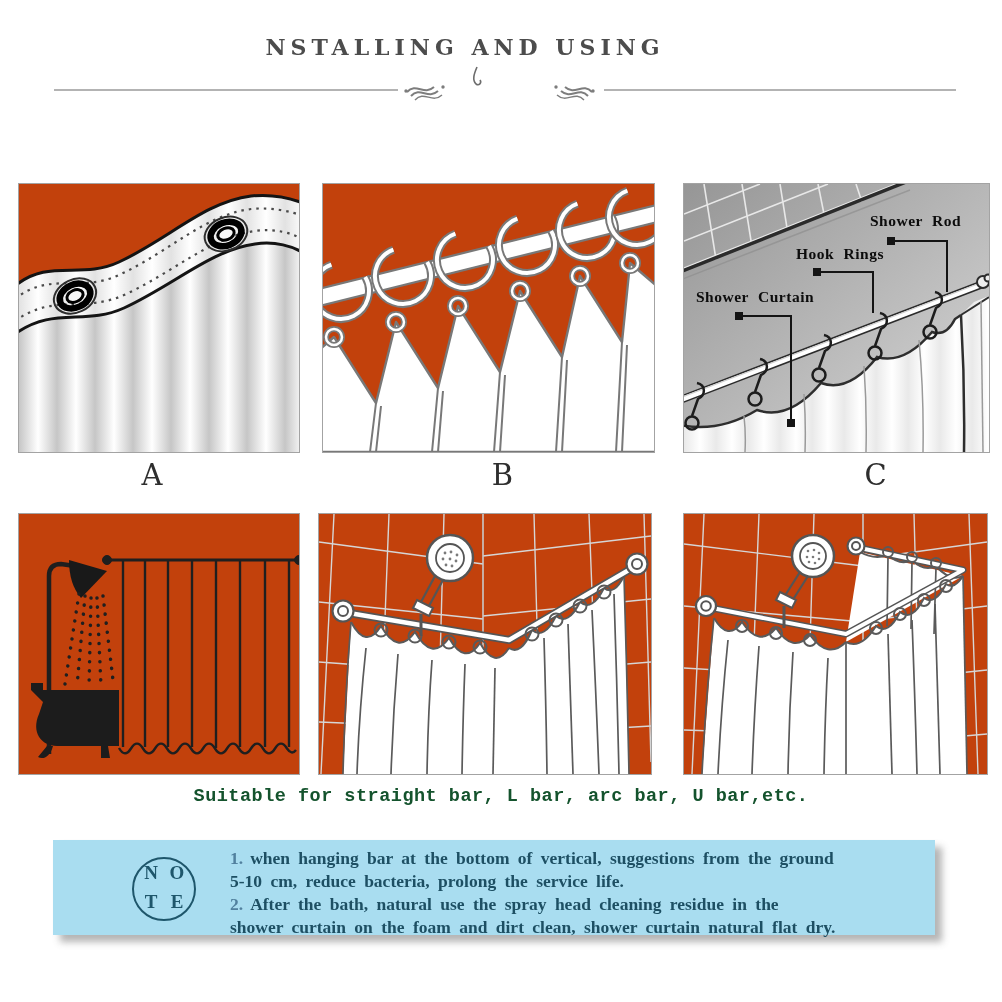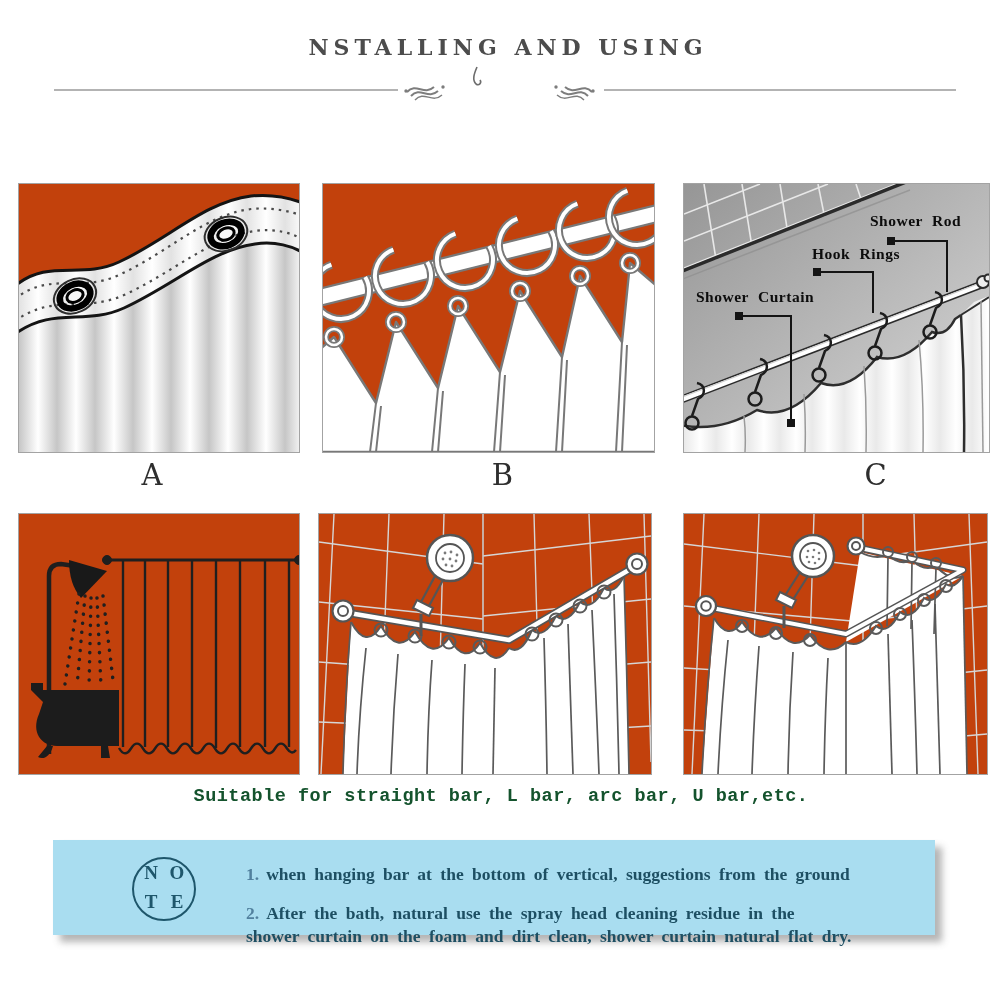"NSTALLING AND USING" #title { padding-left: 43px -> none }
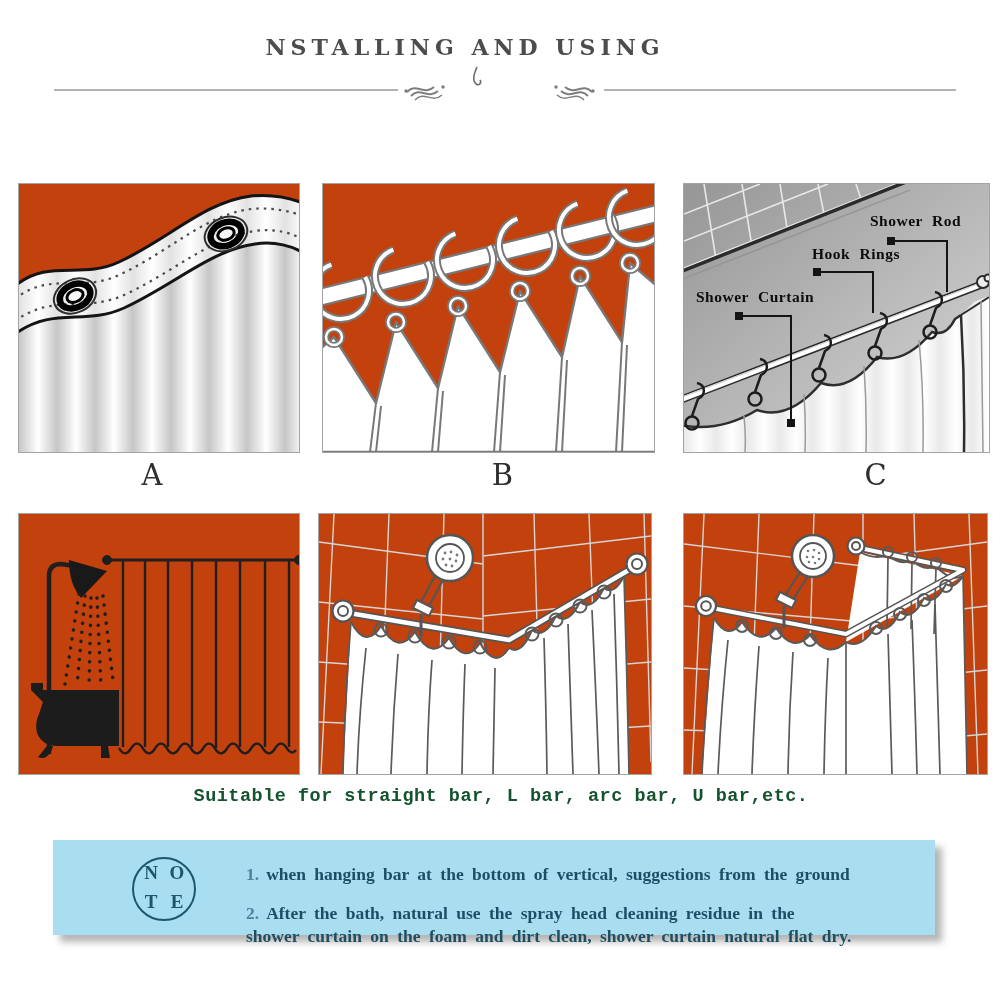"Hook Rings" #lblRings { margin-left: 16px -> none }
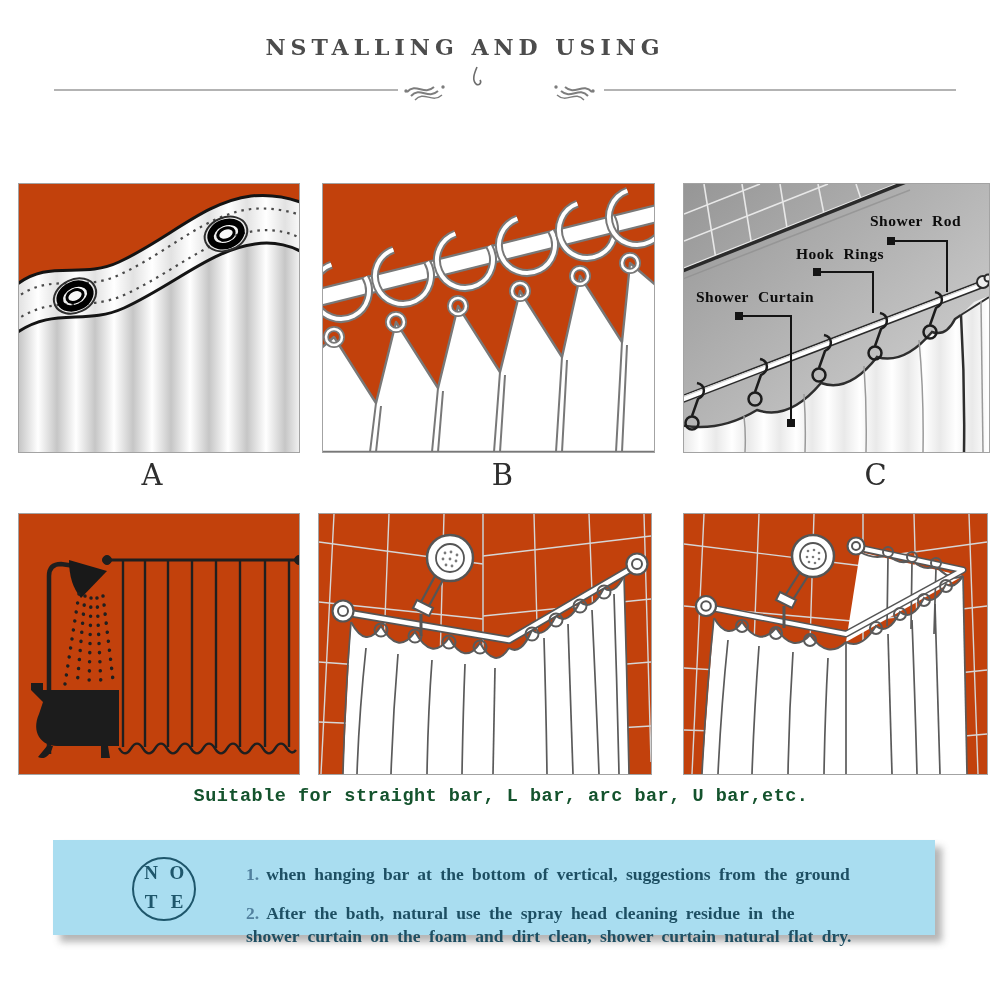"1. when hanging bar at" #notetext p { margin: 16px -> 0 }
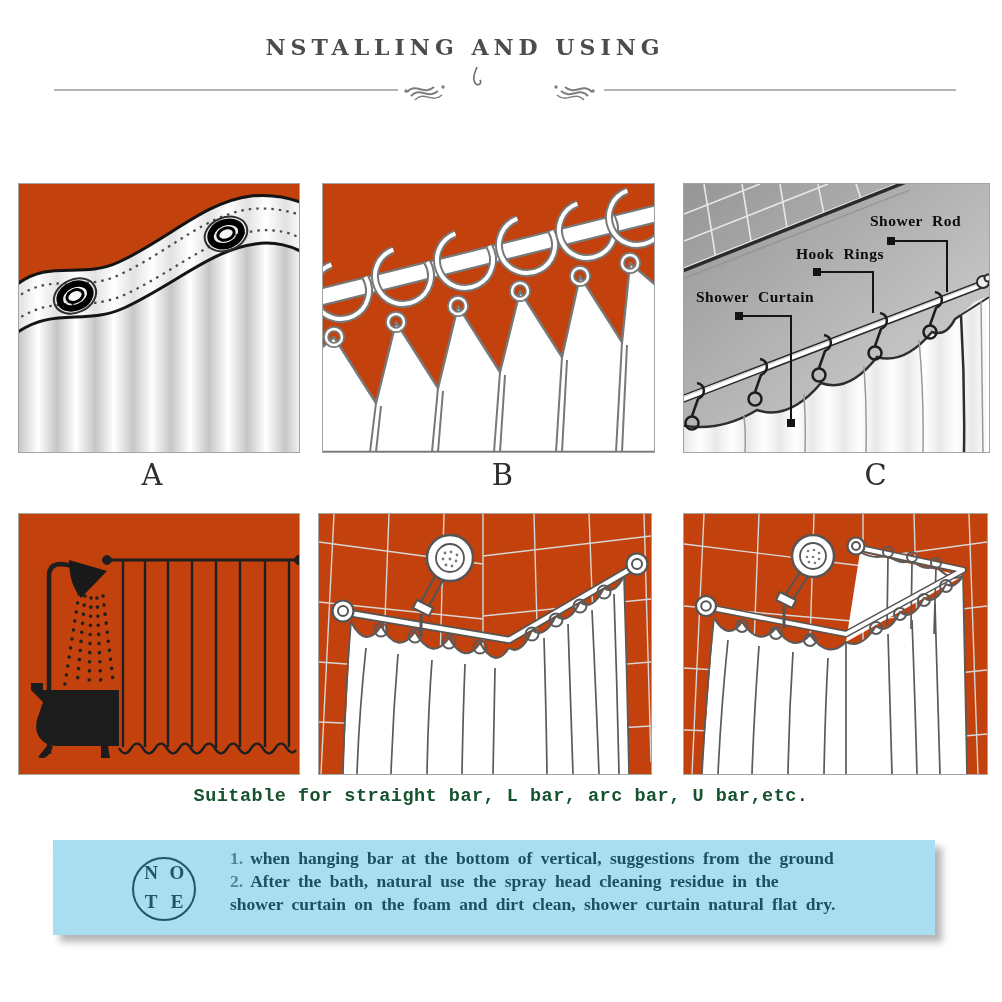"5-10 cm, reduce bacteria, prolong" span { html: none -> <span>5-10 cm, reduce bacteria, prolong the service life.</span> }
